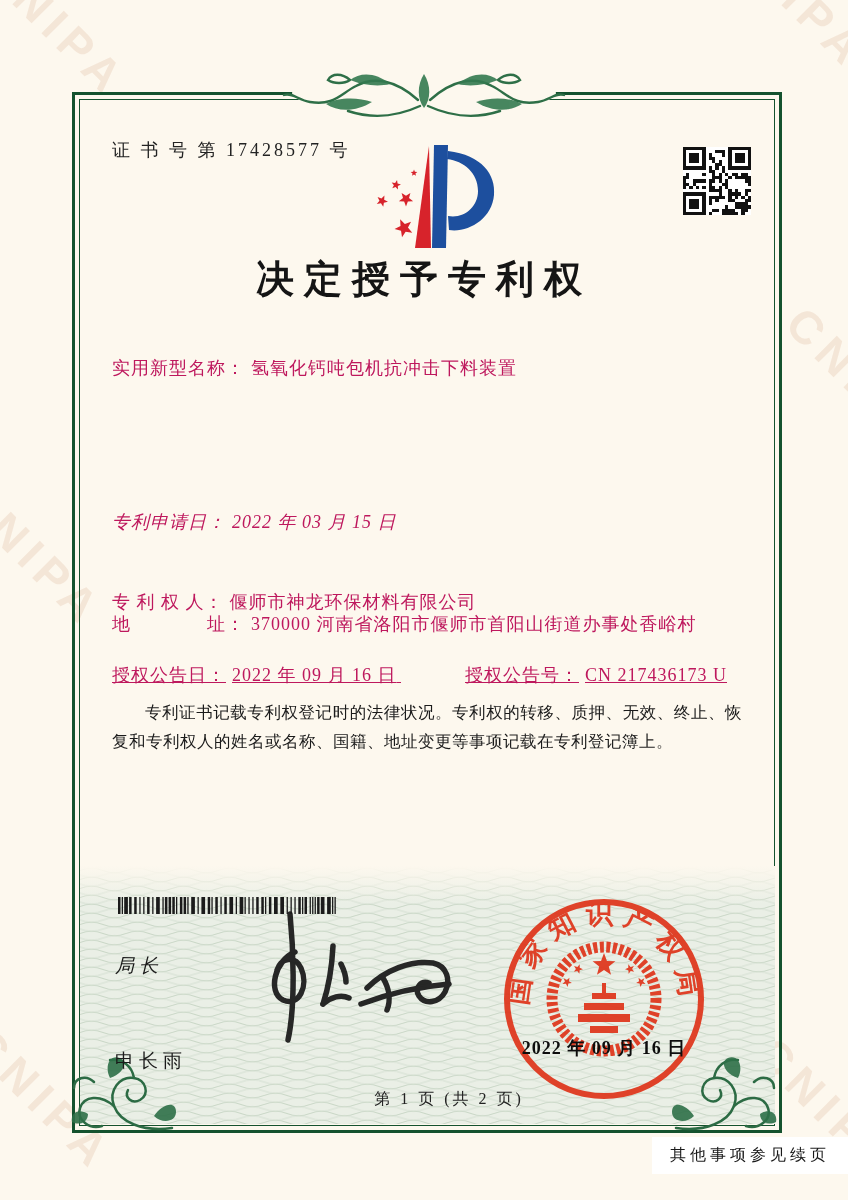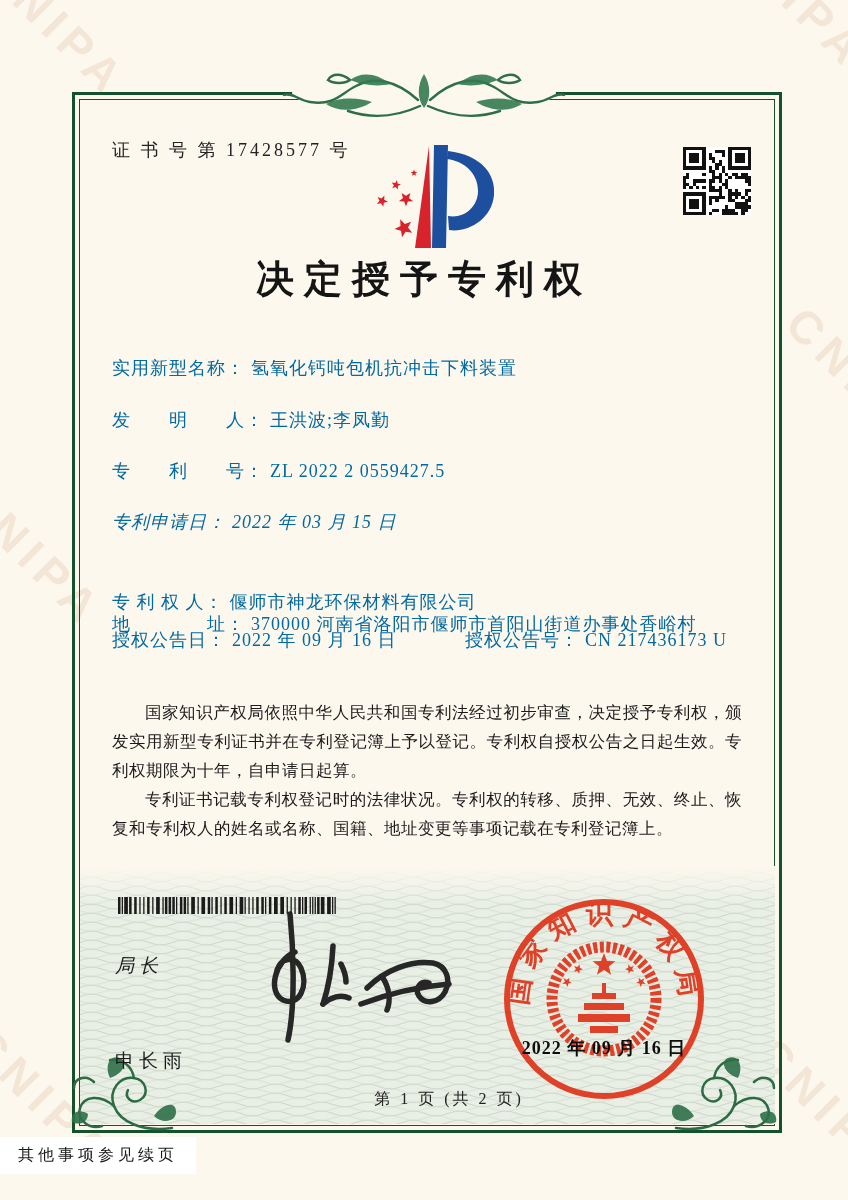"实用新型名称： 氢氧化钙吨包机抗冲击下料装置" .row { color: #0369a1 -> #be185d }
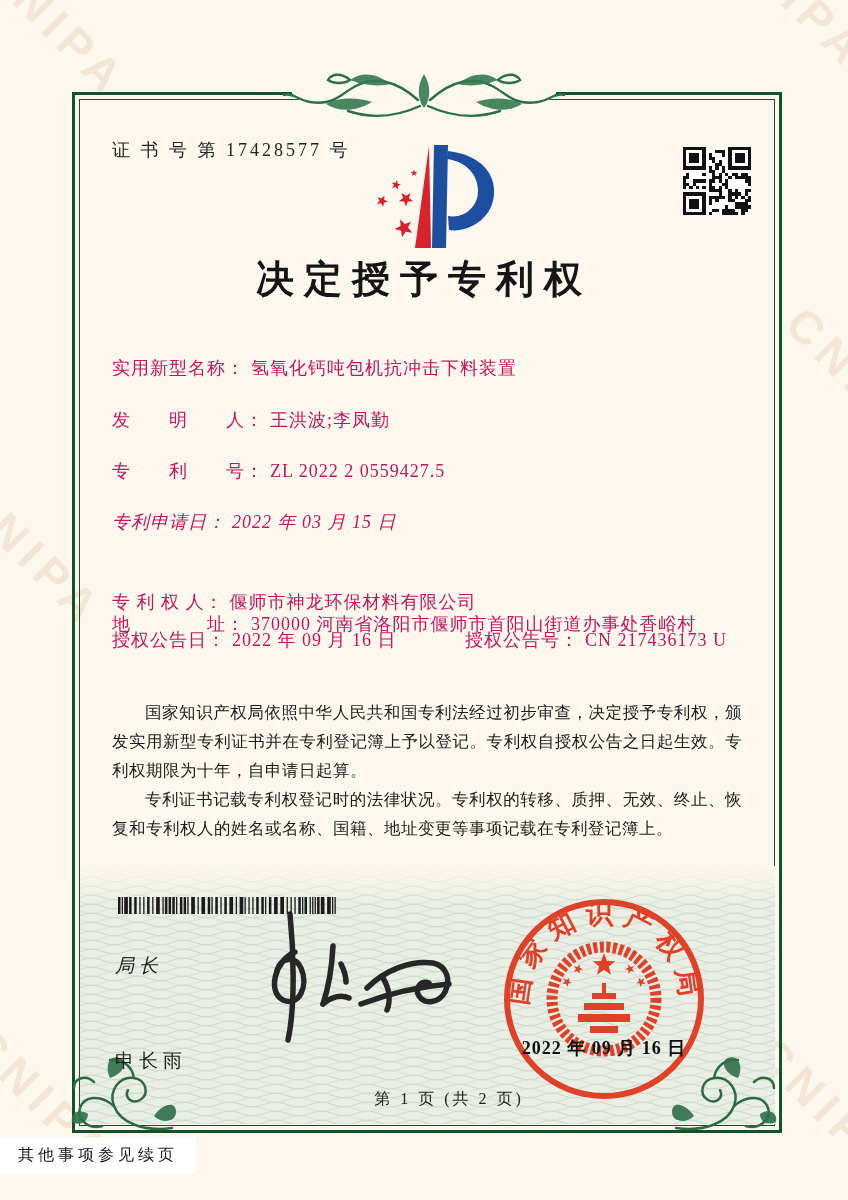"发 明 人： 王洪波;李凤勤" div.row { html: <div> <span>发 明 人：</span><span>王洪波;李凤勤</span> </div> -> none }
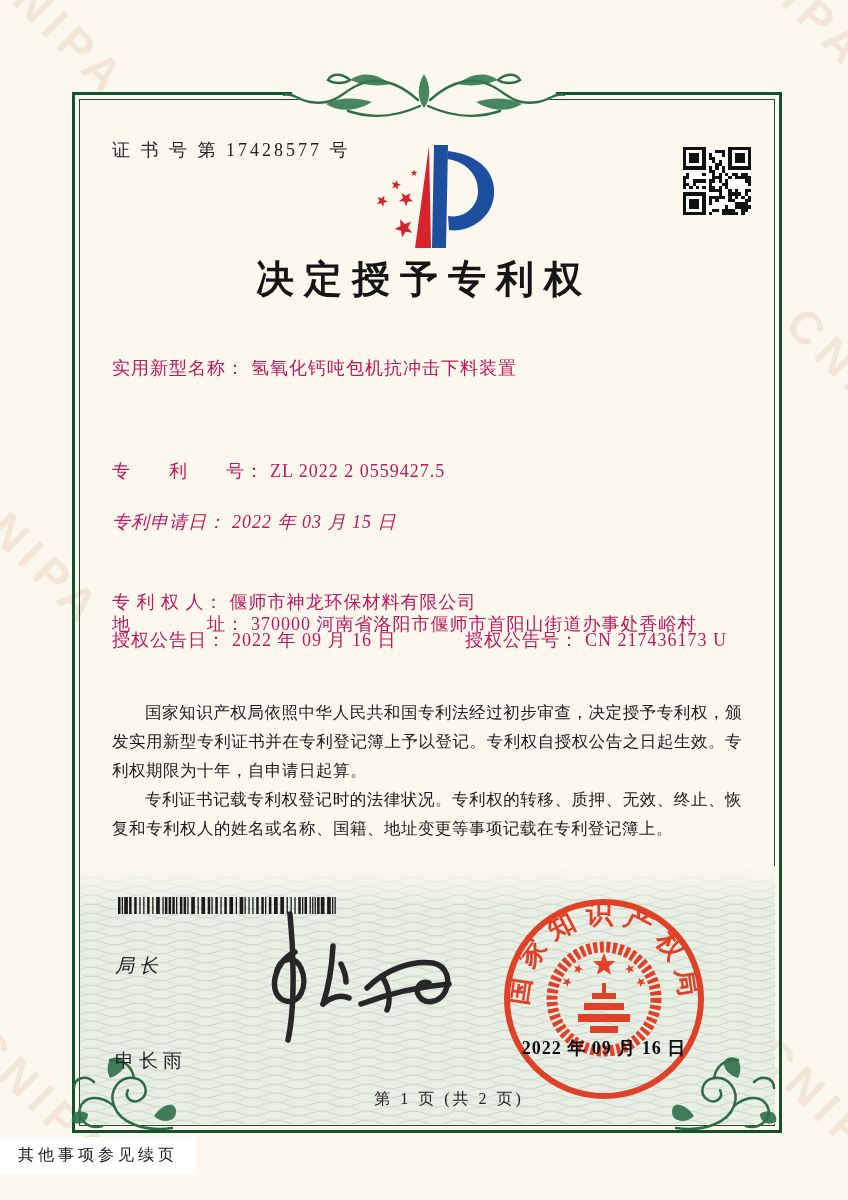"专 利 号： ZL 2022" div.row { html: <div> <span>专 利 号：</span><span>ZL 2022 2 0559427.5</span> </div> -> none }
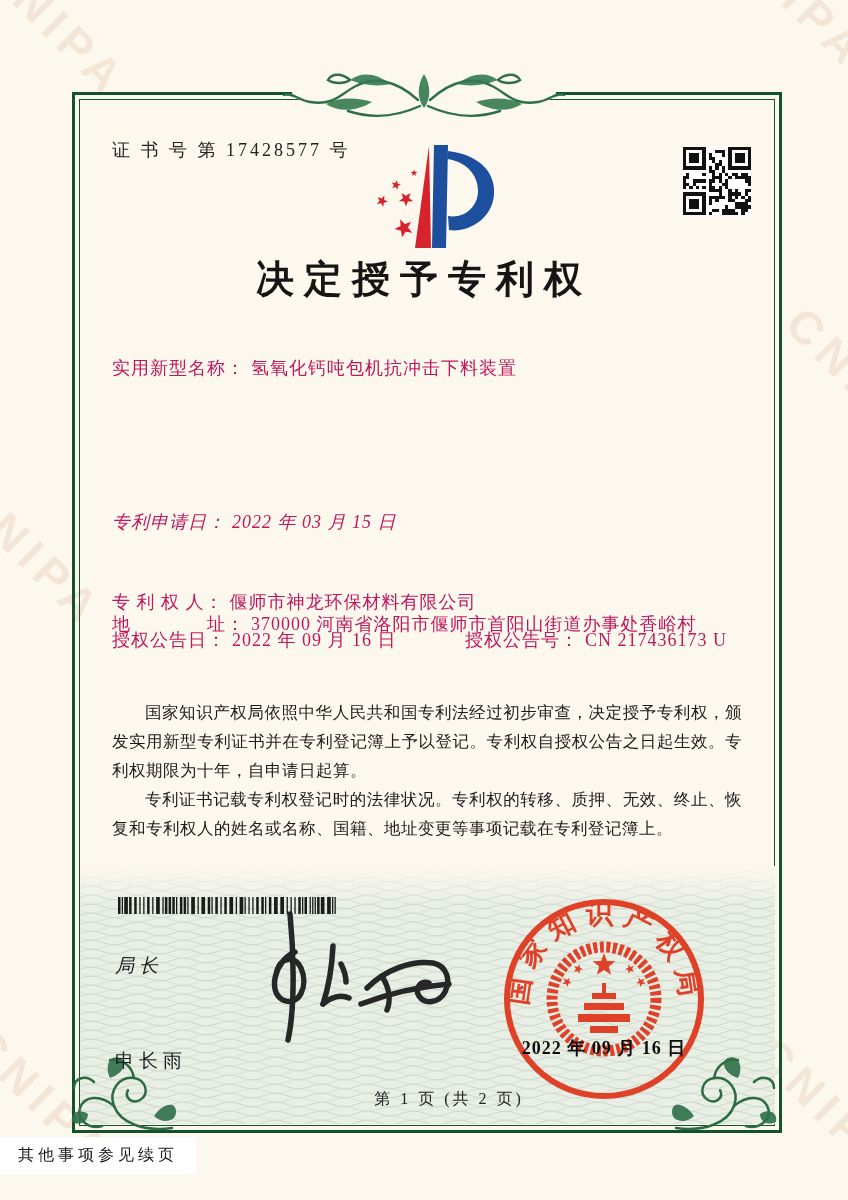"授权公告日： 2022 年 09 月" div.row { text-decoration: none -> underline; top: 628px -> 663px }
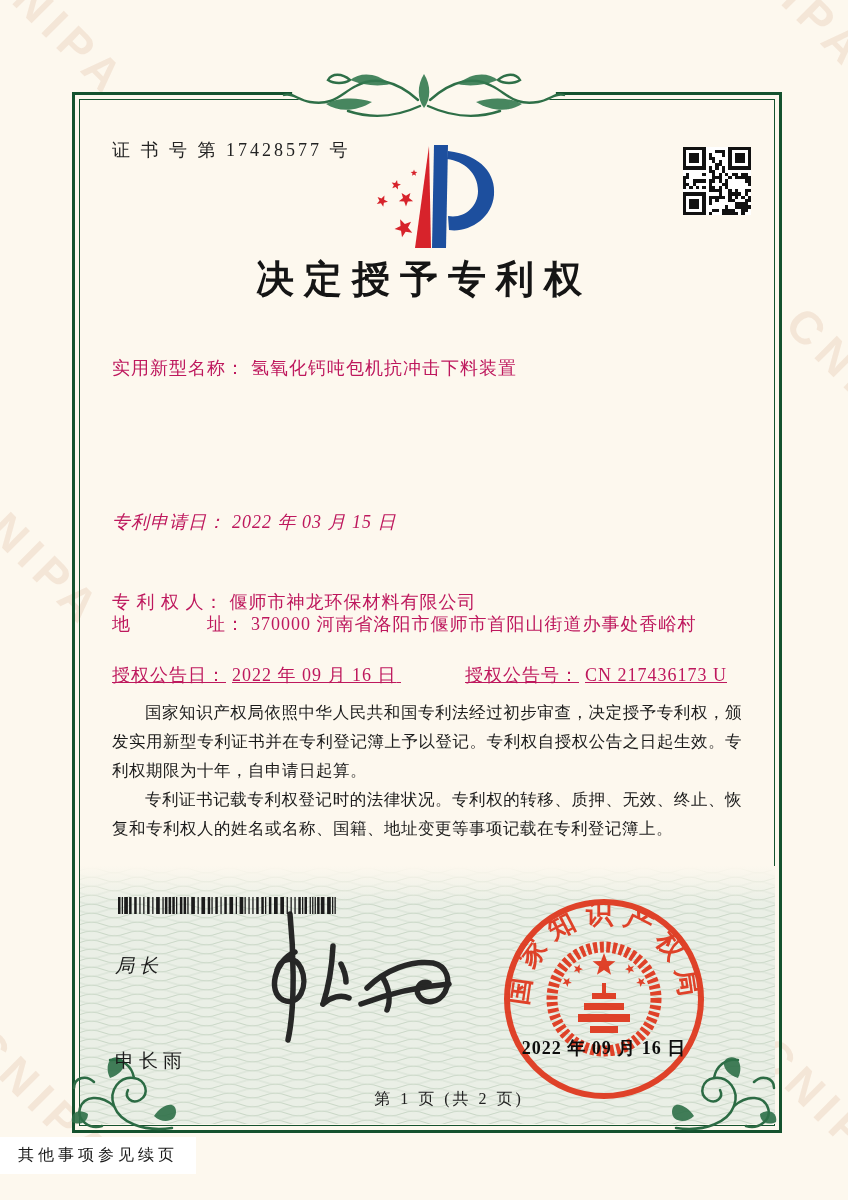"国家知识产权局依照中华人民共和国专利法经过初步审查，决定授予专利权，颁发实用新型" p { html: <p>国家知识产权局依照中华人民共和国专利法经过初步审查，决定授予专利权，颁发实用新型专利证书并在专利登记簿上予以登记。专利权自授权公告之日起生效。专利权期限为十年，自申请日起算。</p> -> none }
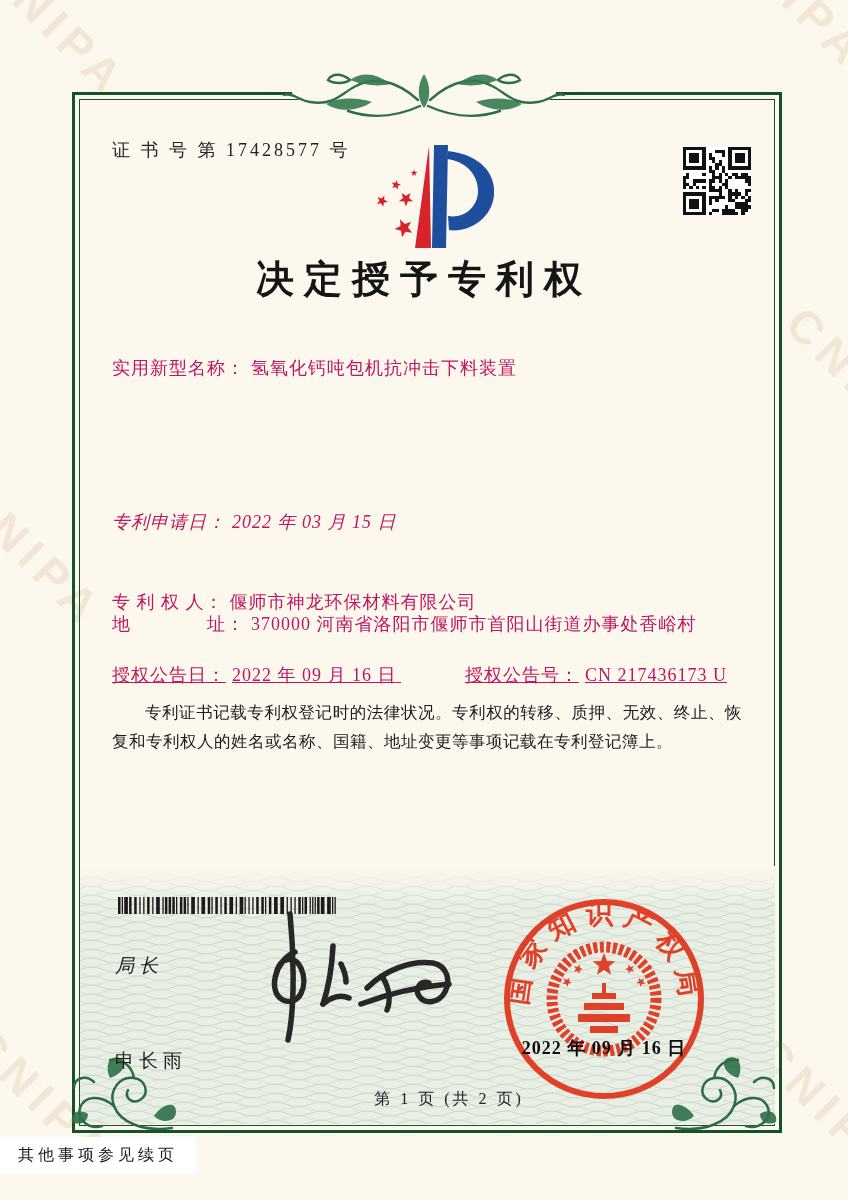"其他事项参见续页" .cont-note { text-align: left -> right }
